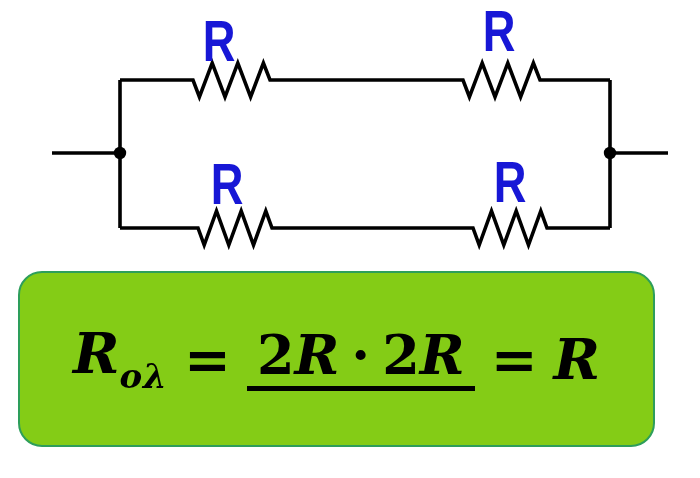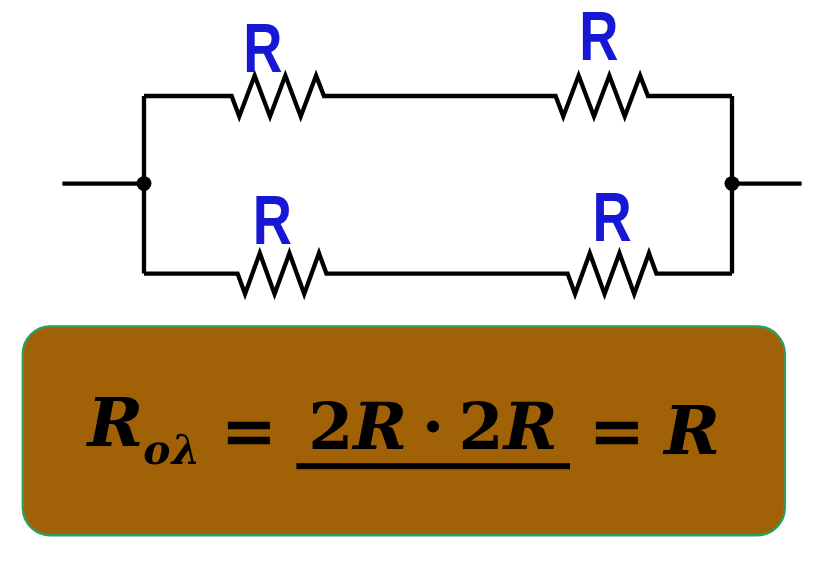"Rολ" .formula-box { background: #a16207 -> #84cc16 }
